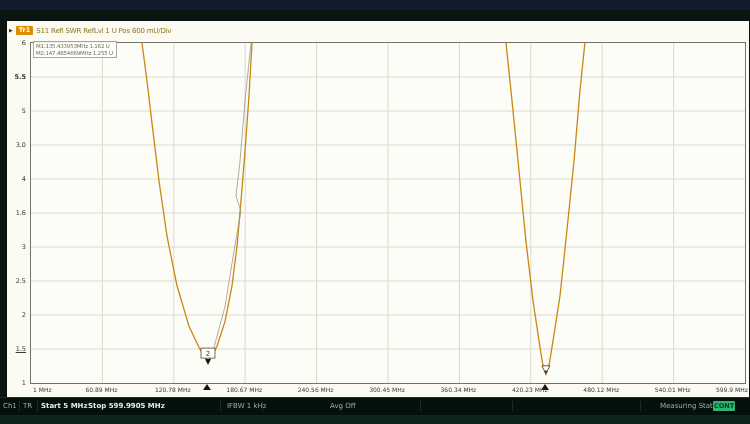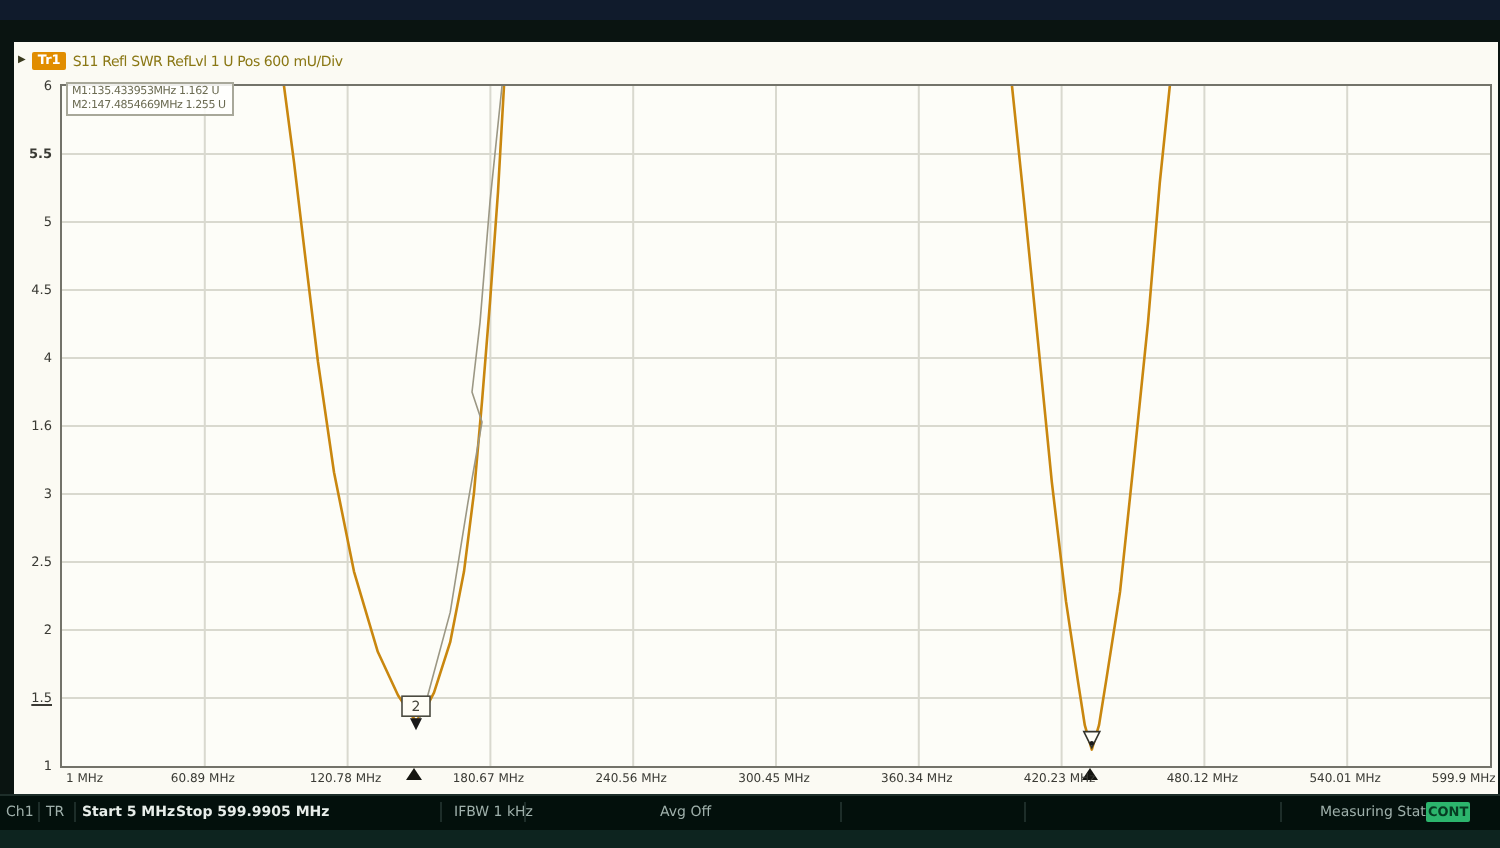"4.5" span { text: 4.5 -> 3.0 }
